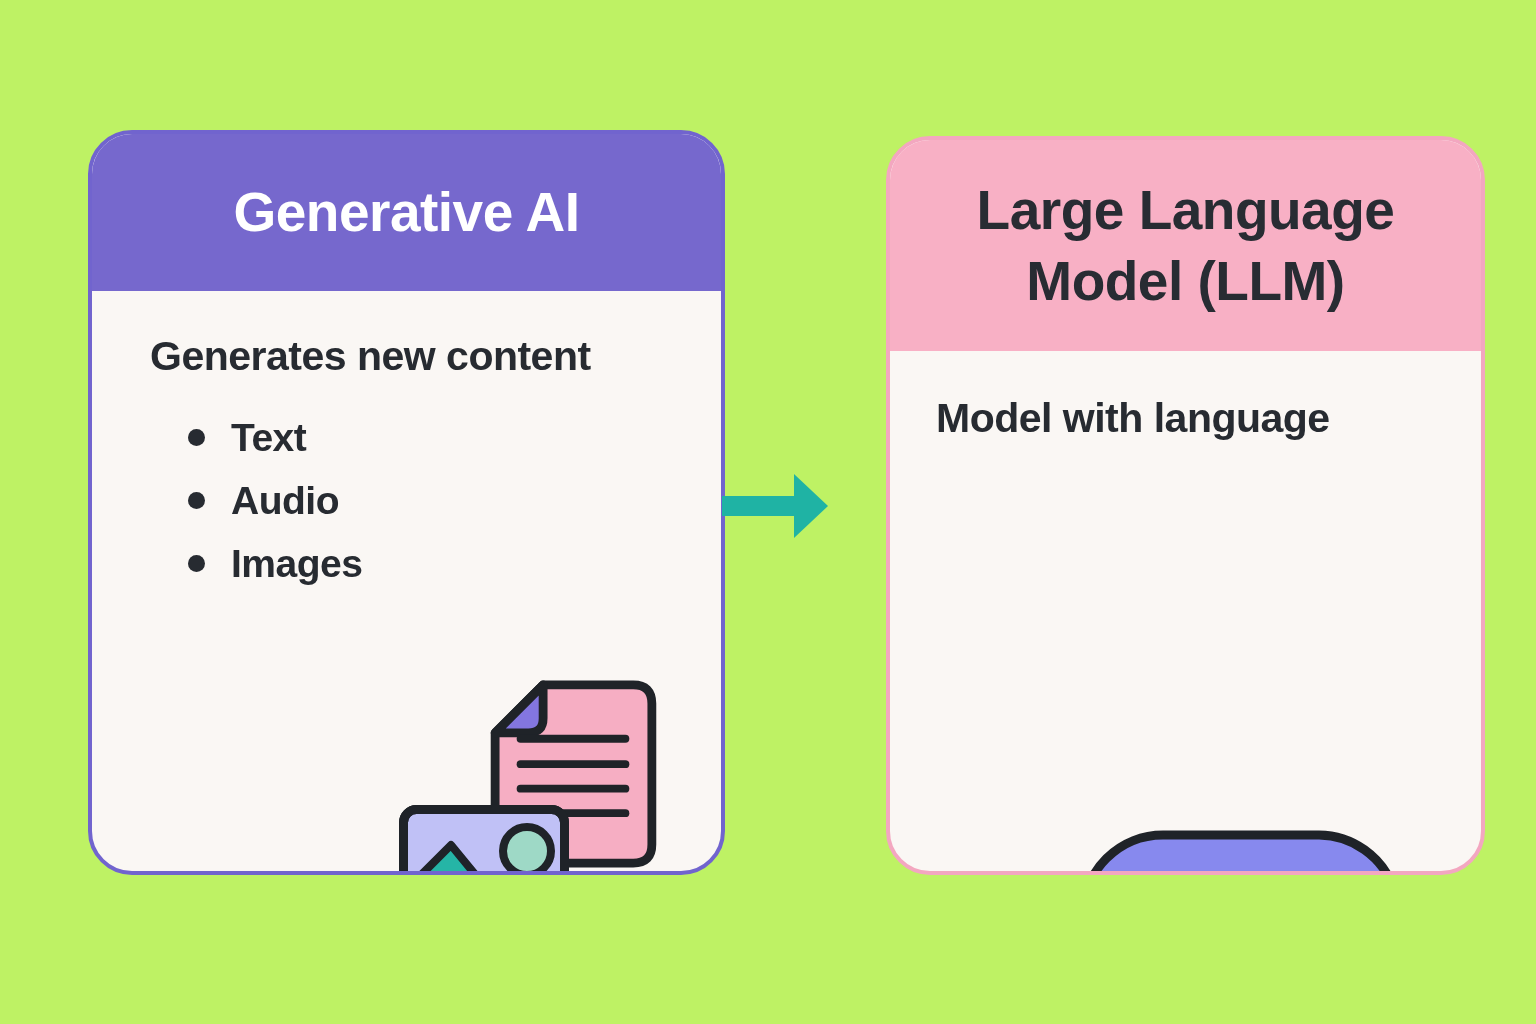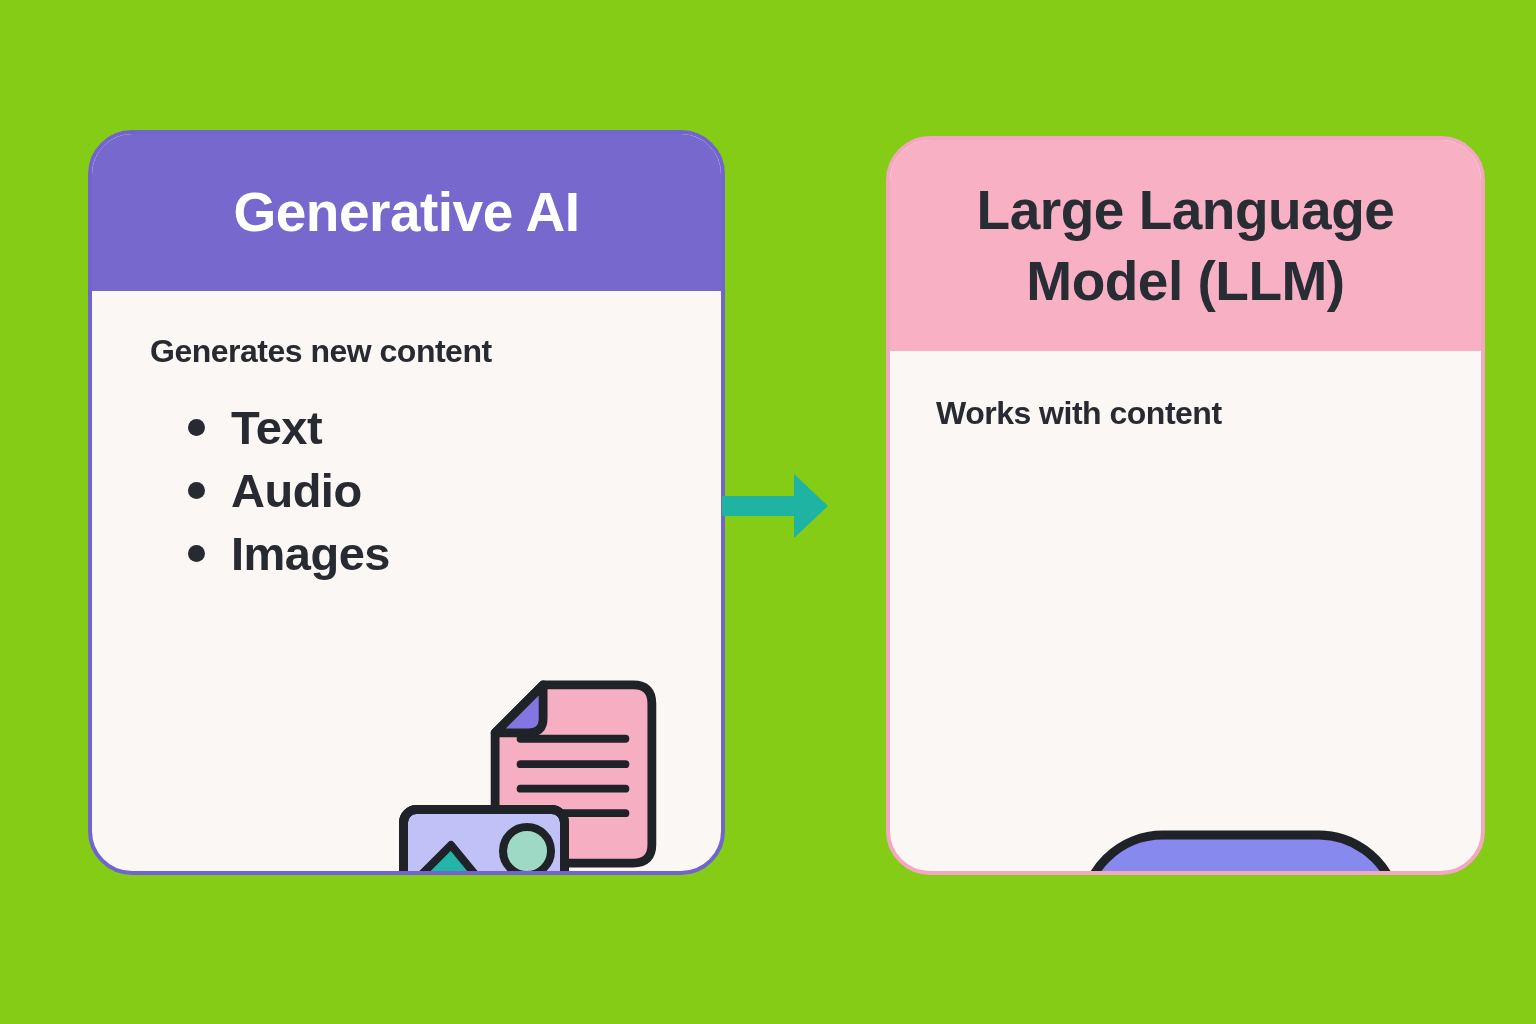"Generative AI" #canvas { background: #84cc16 -> #bef264 }
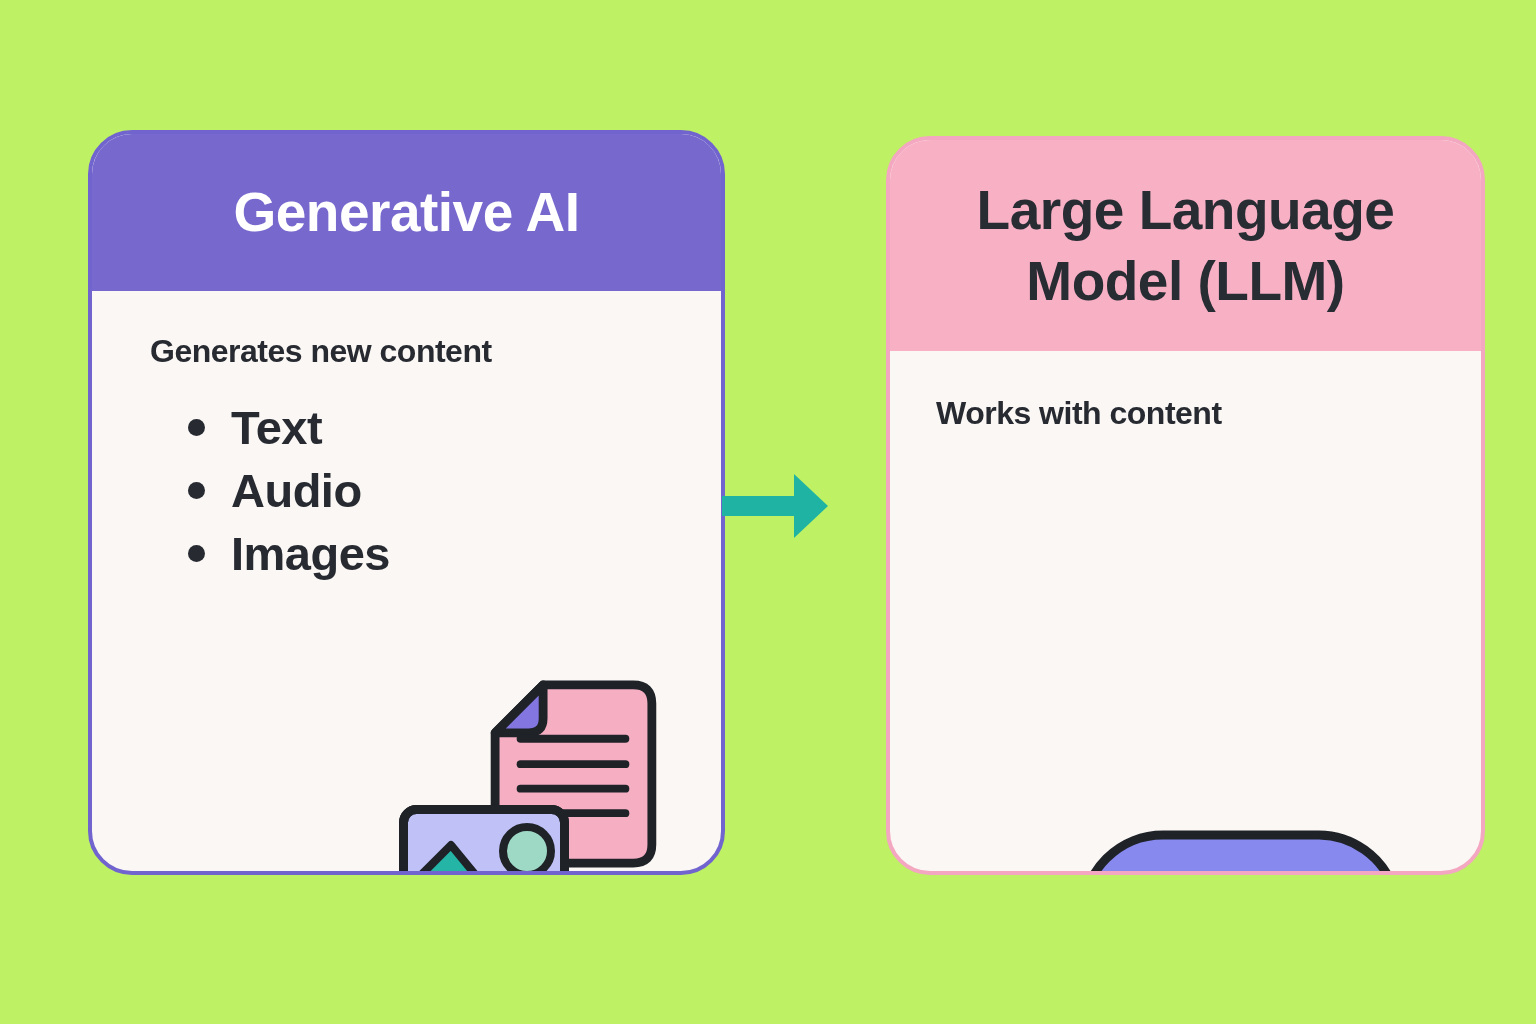"Generates new content" .body-heading { font-size: 32px -> 41px }
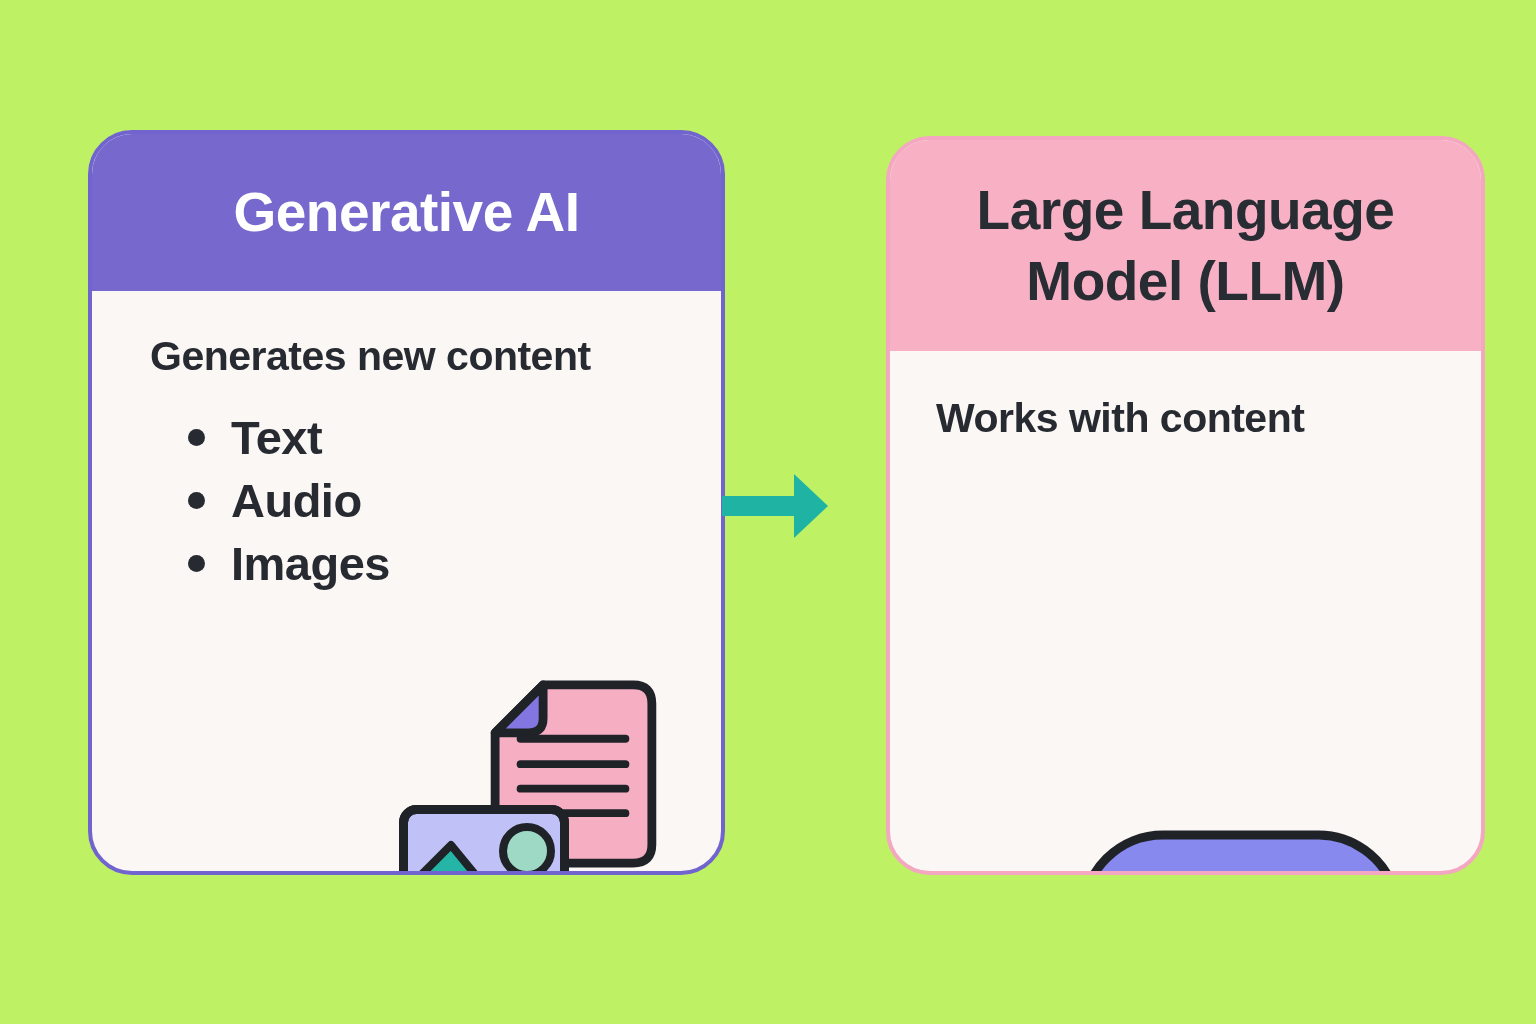"Text" .bullet-item { font-size: 47px -> 39px }
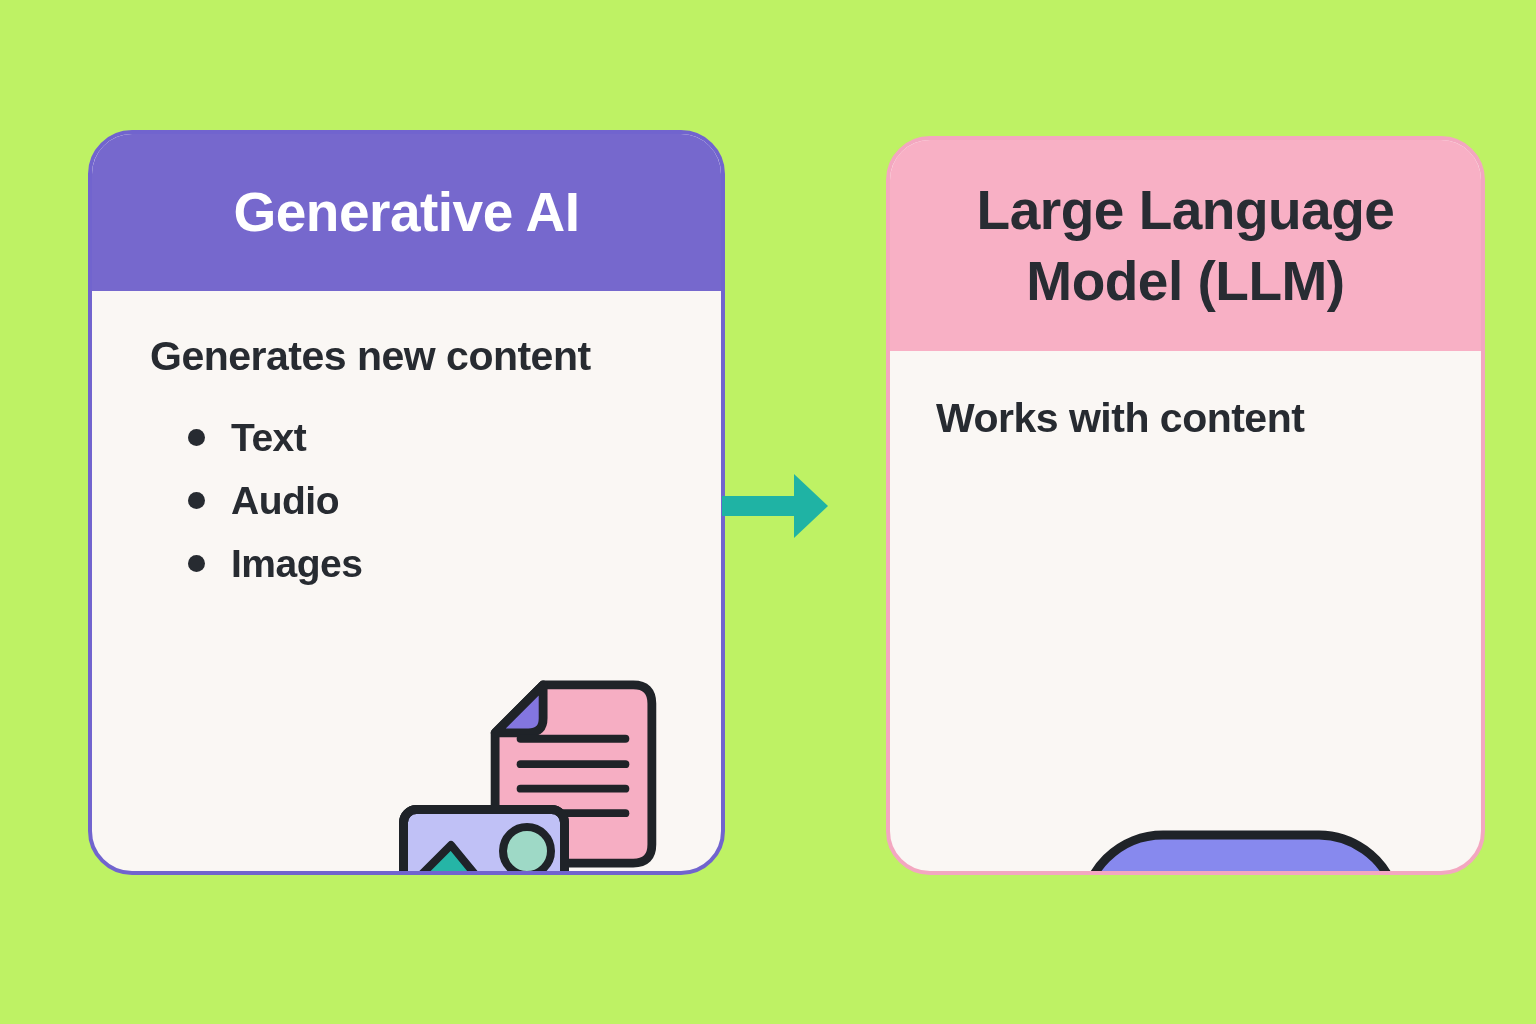"Works with content" div.body-heading { text: Works with content -> Model with language }
